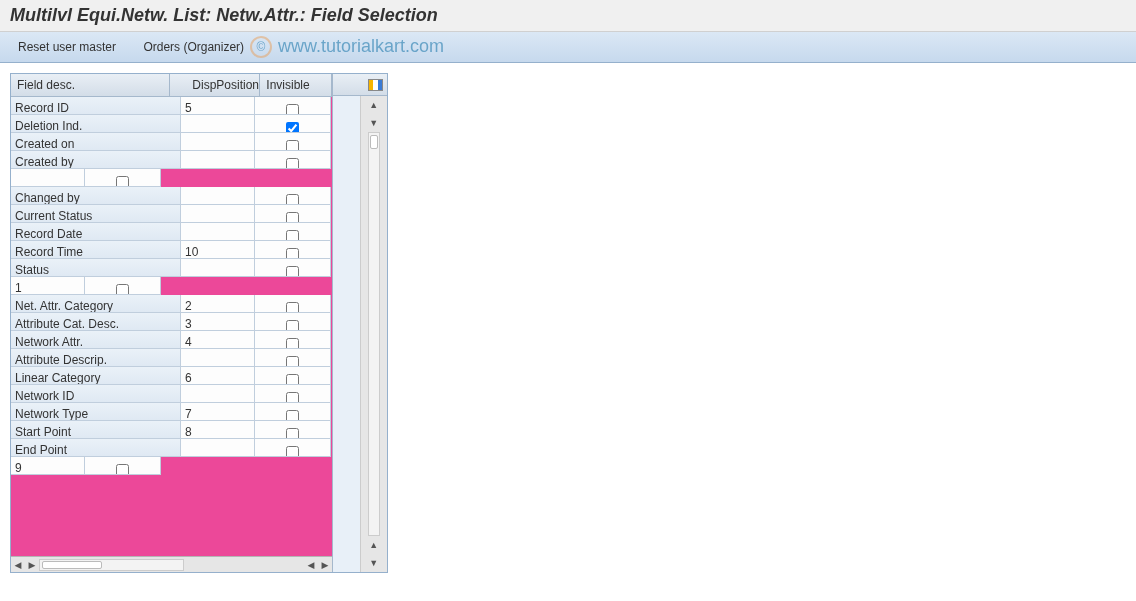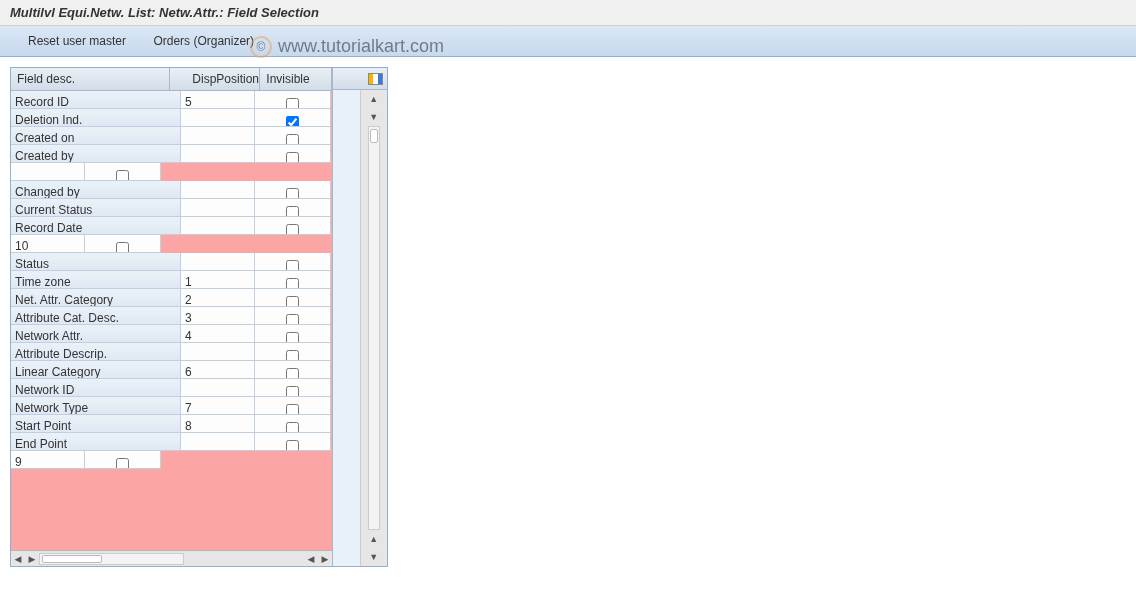"Multilvl Equi.Netw. List: Netw.Attr.:" .header { font-size: 13px -> 18px }
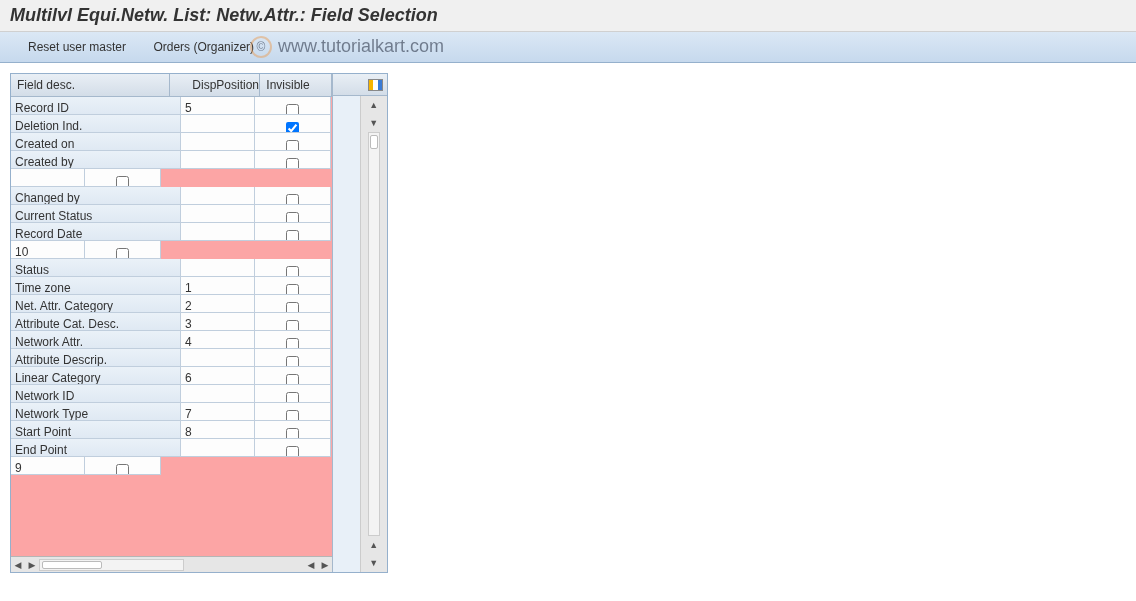"Reset user master Orders (Organizer)" .toolbar { padding: 6px 20px -> 6px 10px }
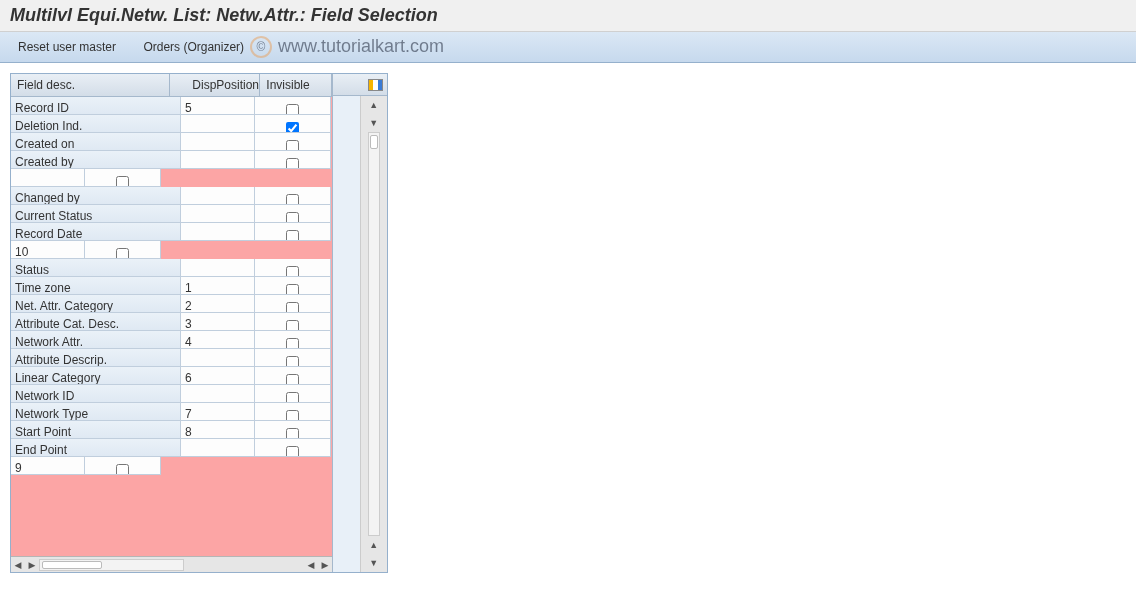"© www.tutorialkart.com" .watermark { color: #0f172a -> #0369a1 }
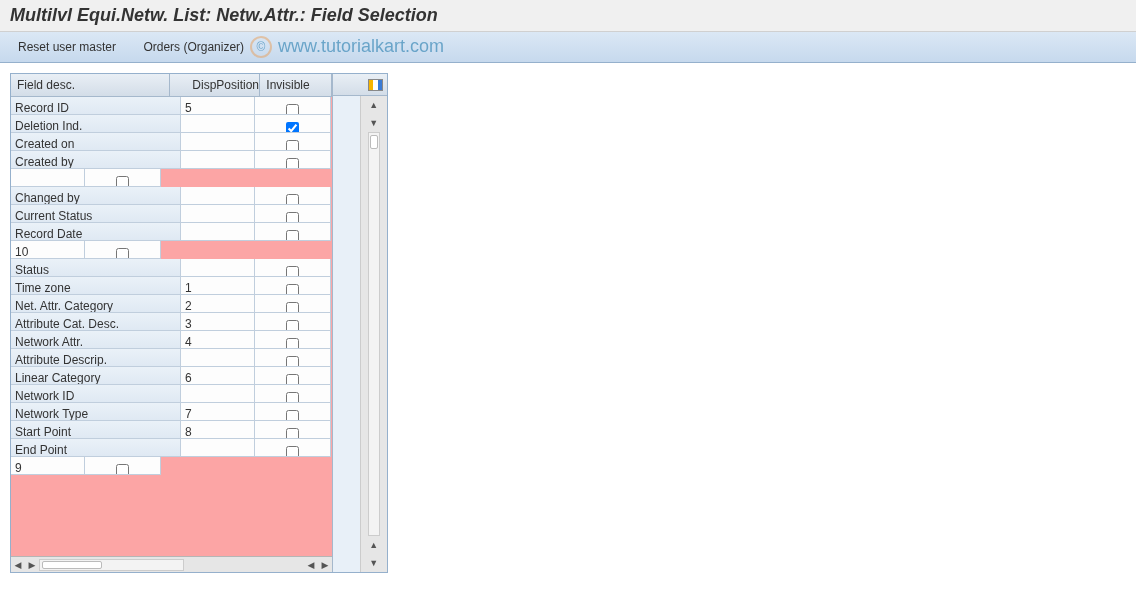"Field desc." .table-container { background: #fca5a5 -> #ec4899 }
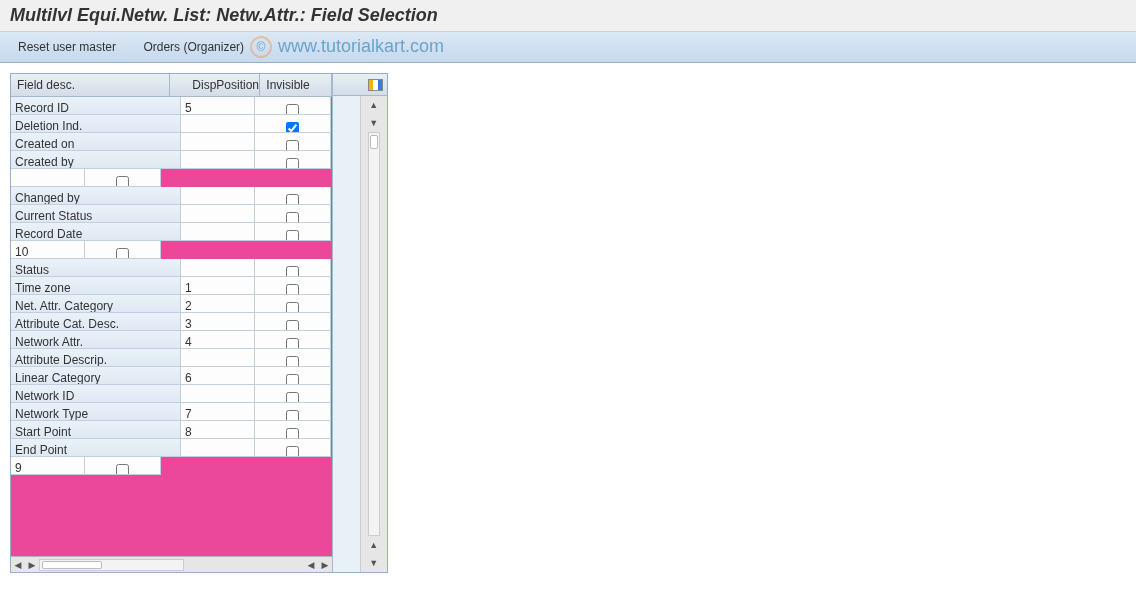"Record Time" div.cell { html: none -> <div>Record Time</div> }
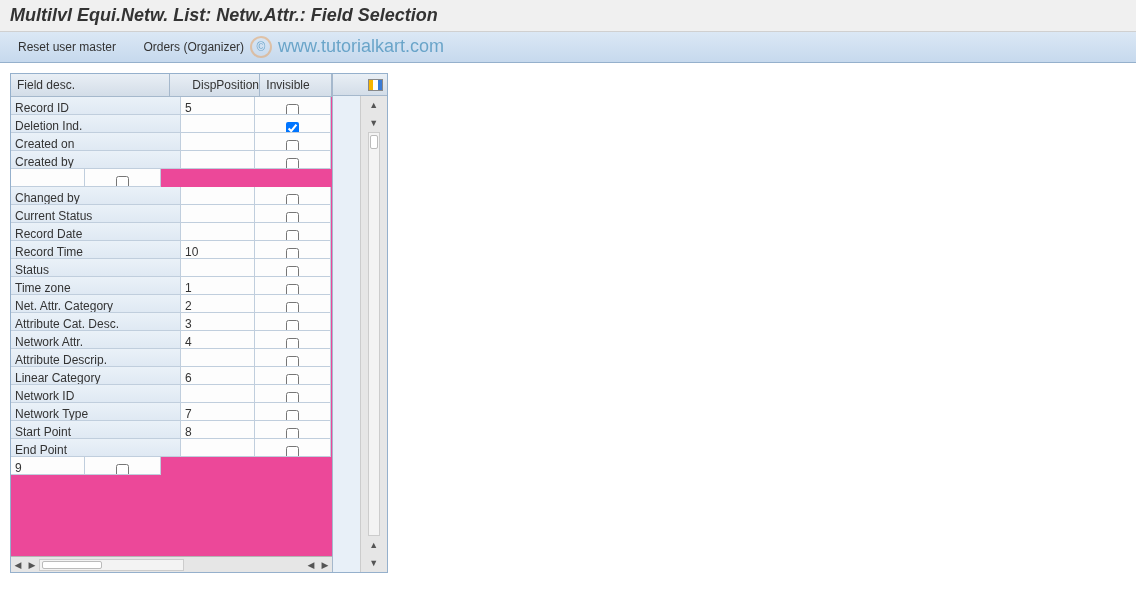"Time zone" div.cell { html: <div>Time zone</div> -> none }
